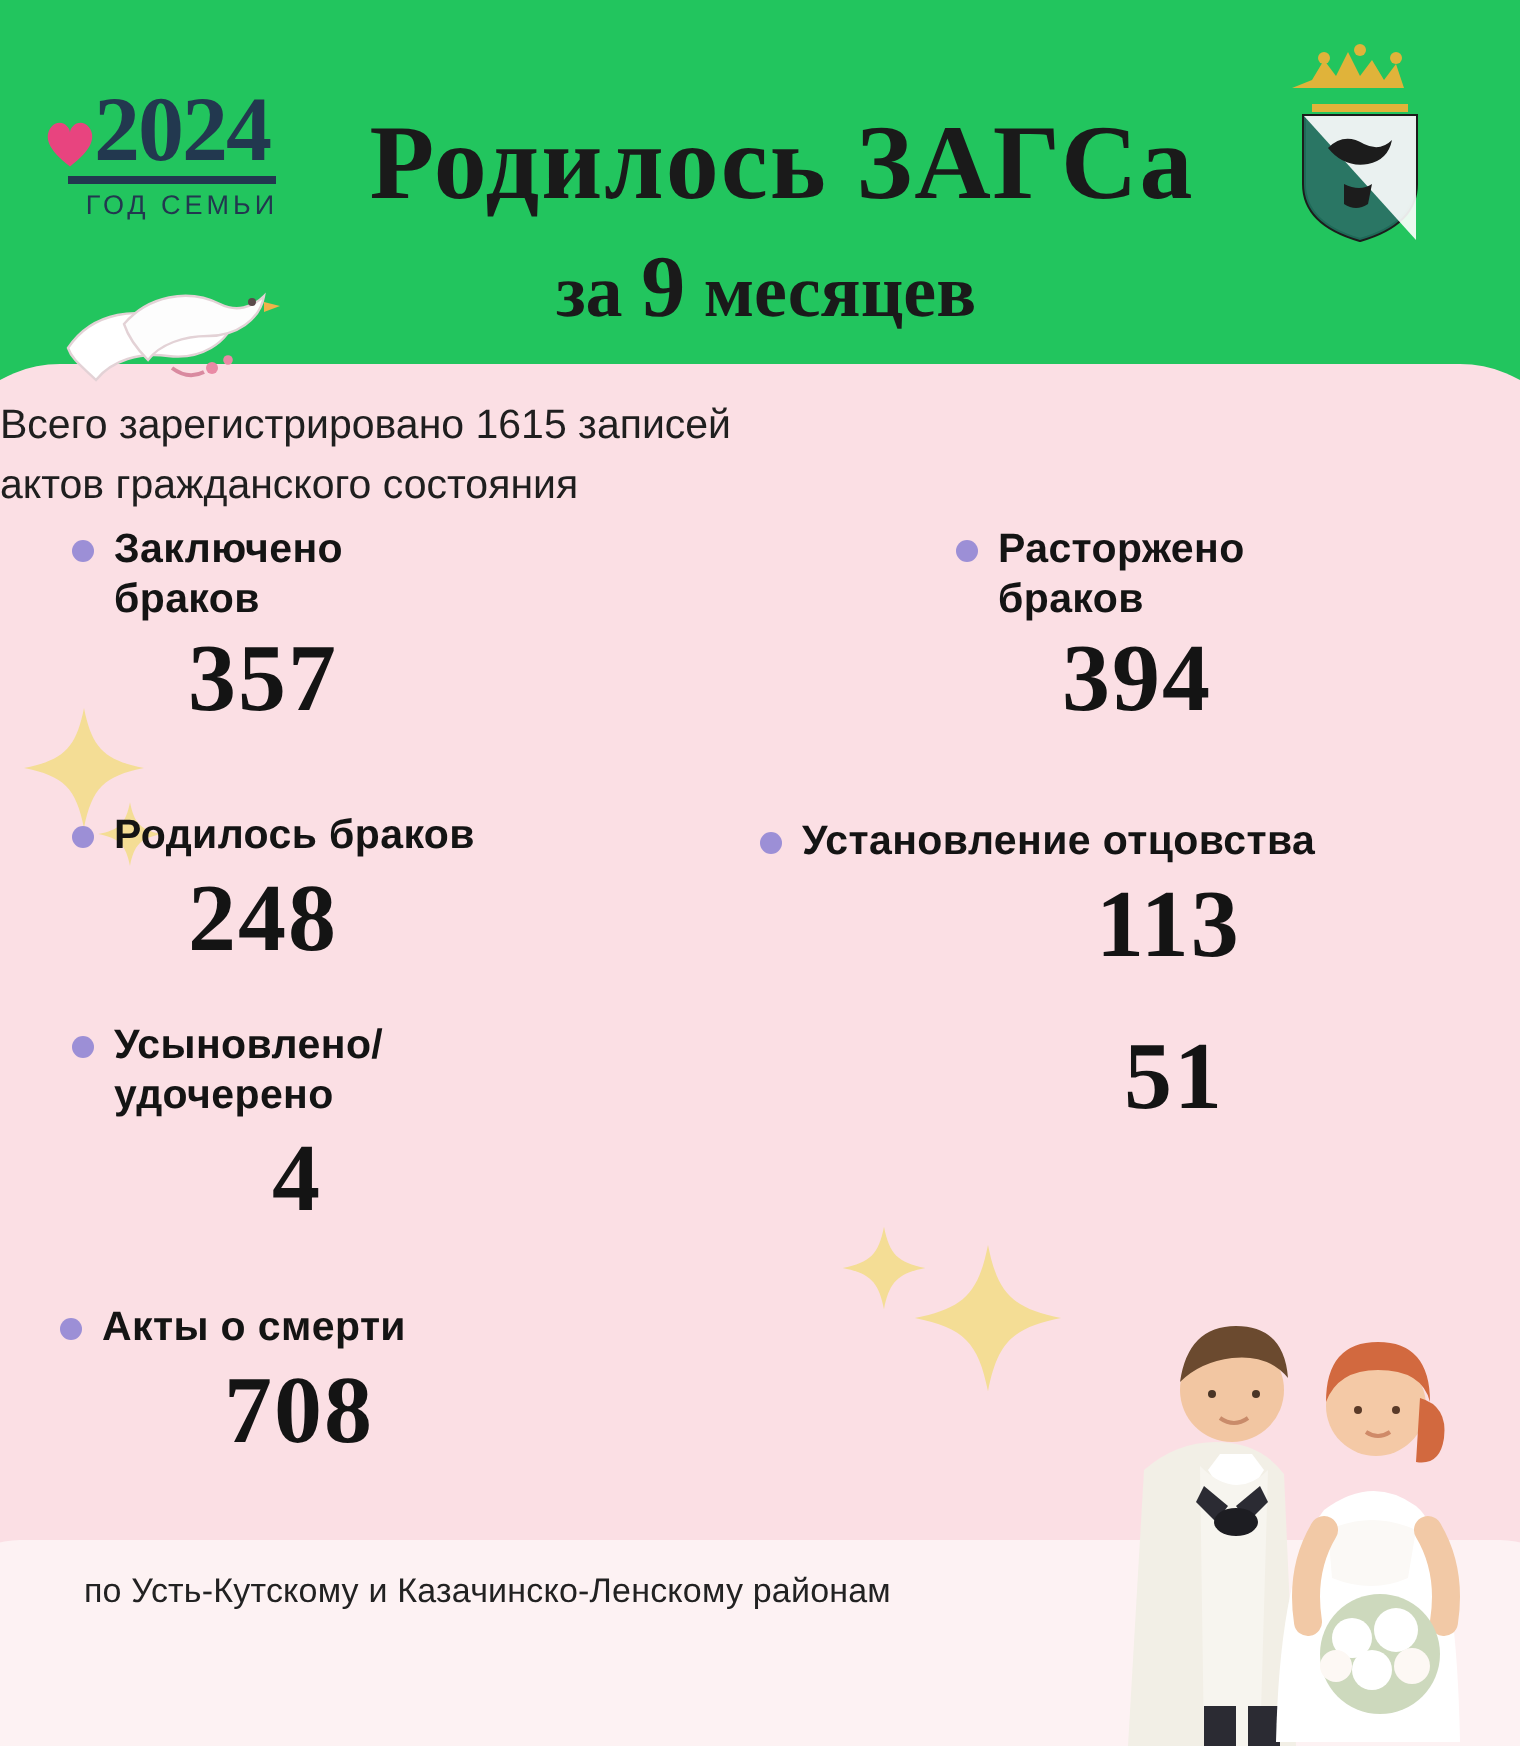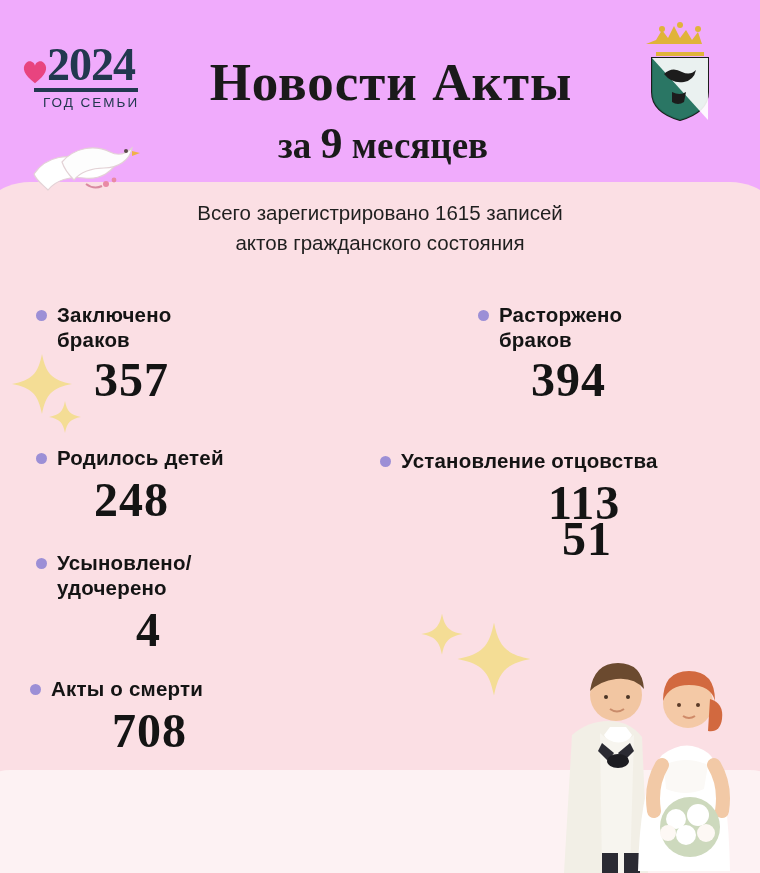"2024" .page { background: #f0abfc -> #22c55e }
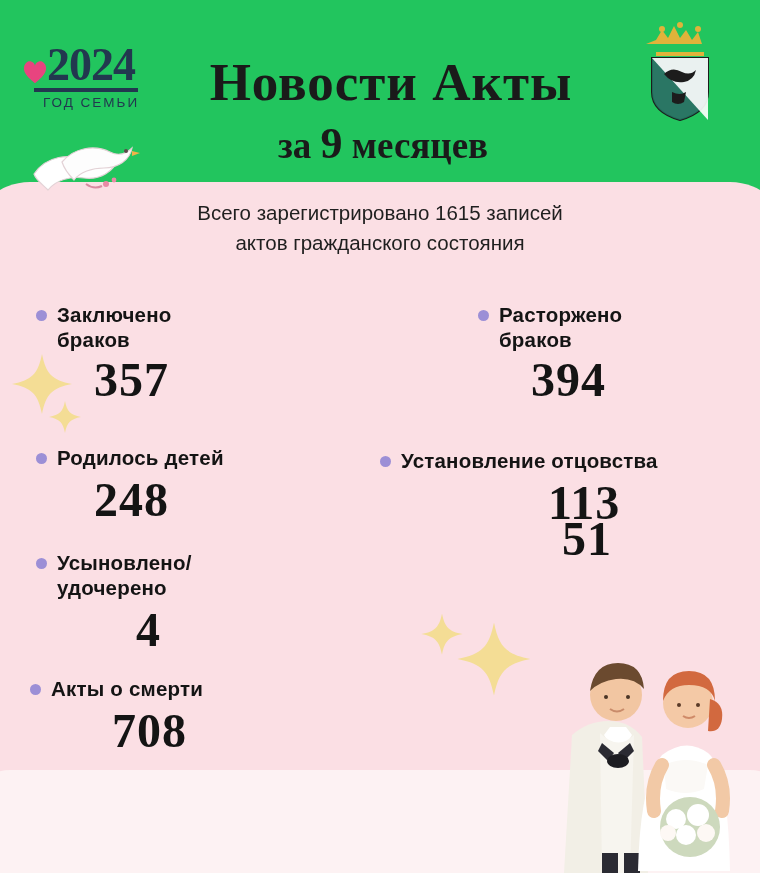"Новости Акты" h1.main-title { text: Новости Акты -> Родилось ЗАГСа }
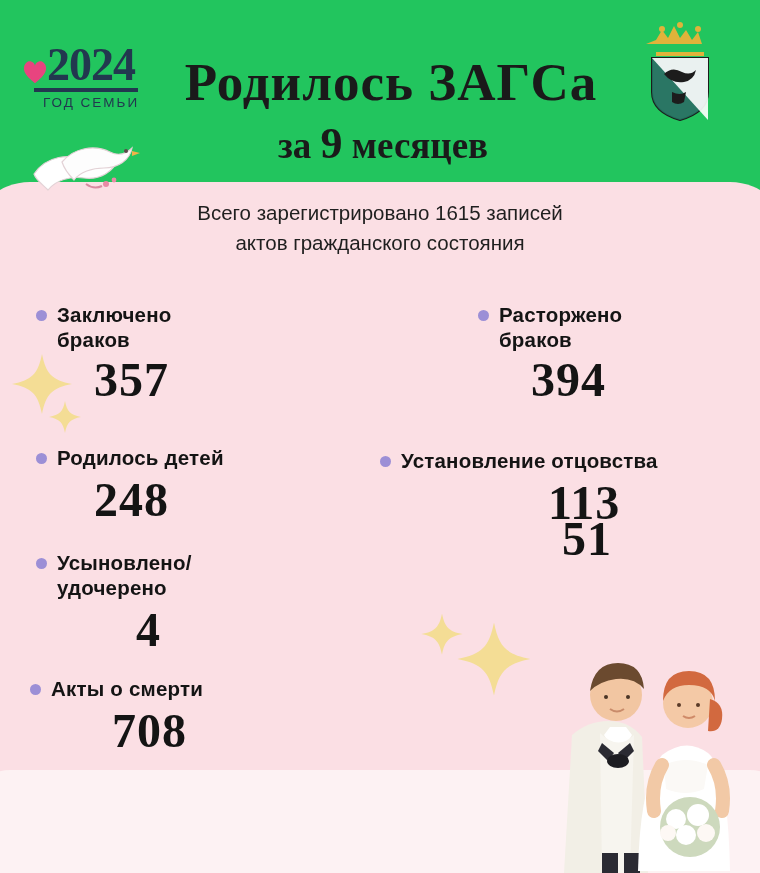"Всего зарегистрировано 1615 записей" .total-line { text-align: center -> none }
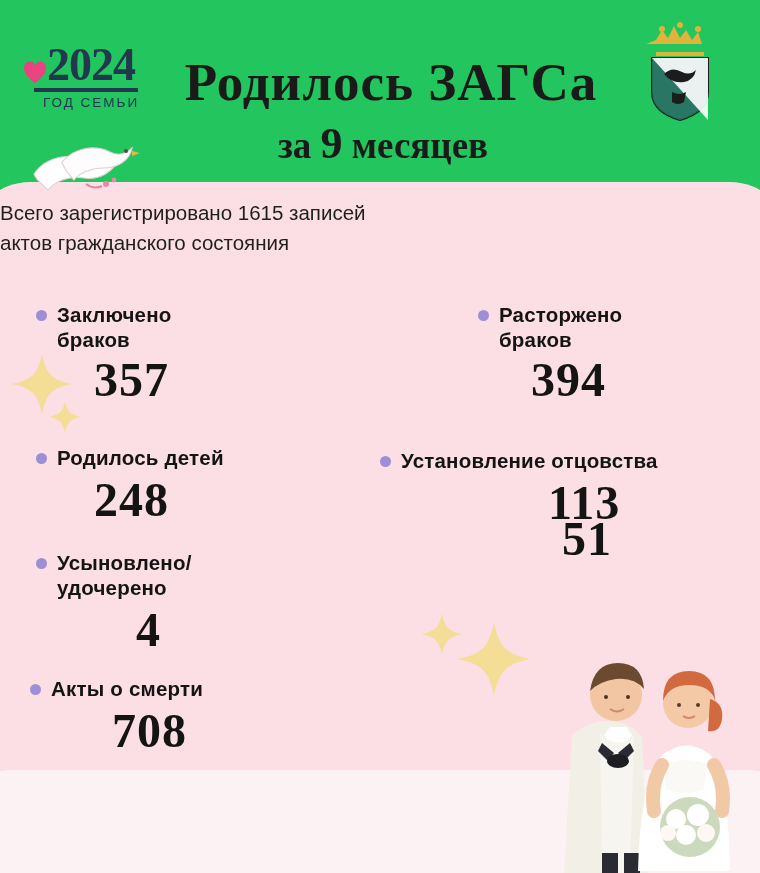"Заключено" .stat-head { margin-top: 40px -> none }
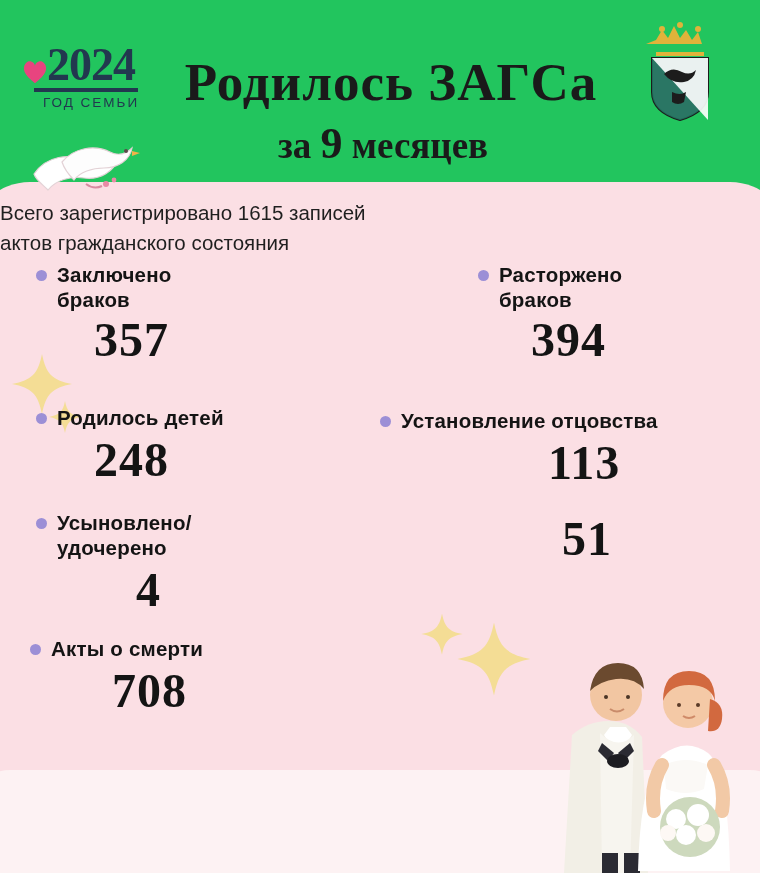"Родилось детей" span.stat-label { text: детей -> браков }
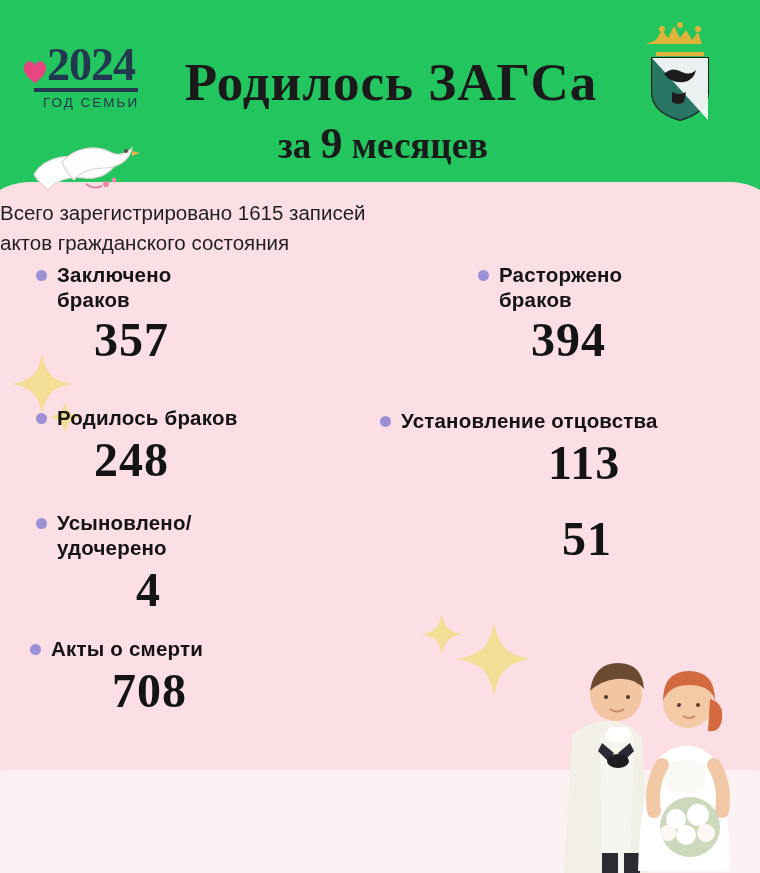"Акты о смерти" #stat-deaths { top: 636px -> 651px }
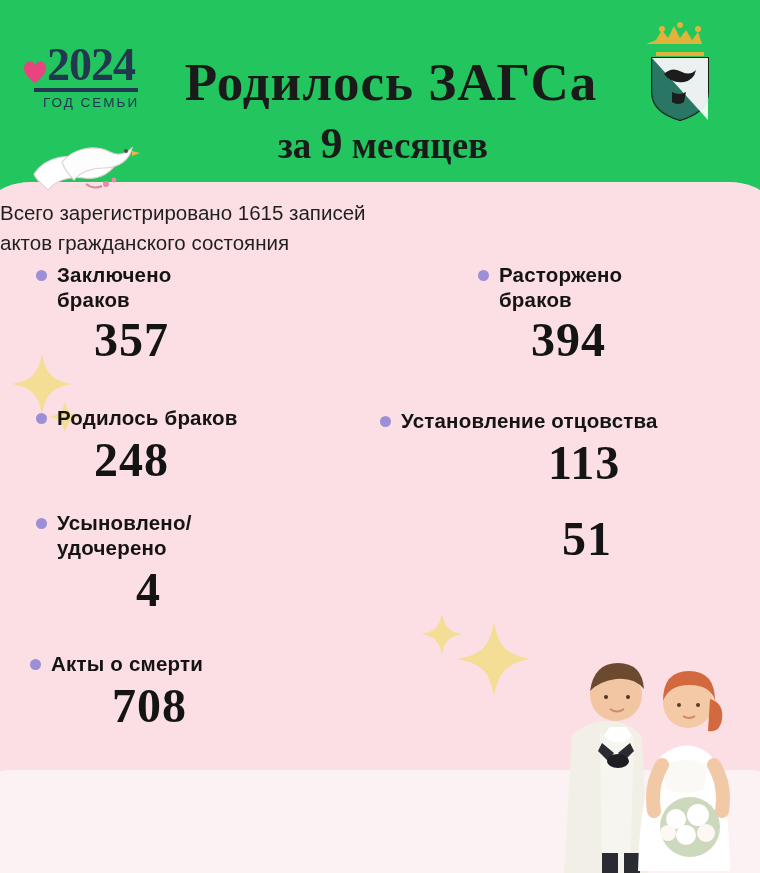"по Усть-Кутскому и Казачинско-Ленскому" div.footer-note { html: none -> <div>по Усть-Кутскому и Казачинско-Ленскому районам</div> }
